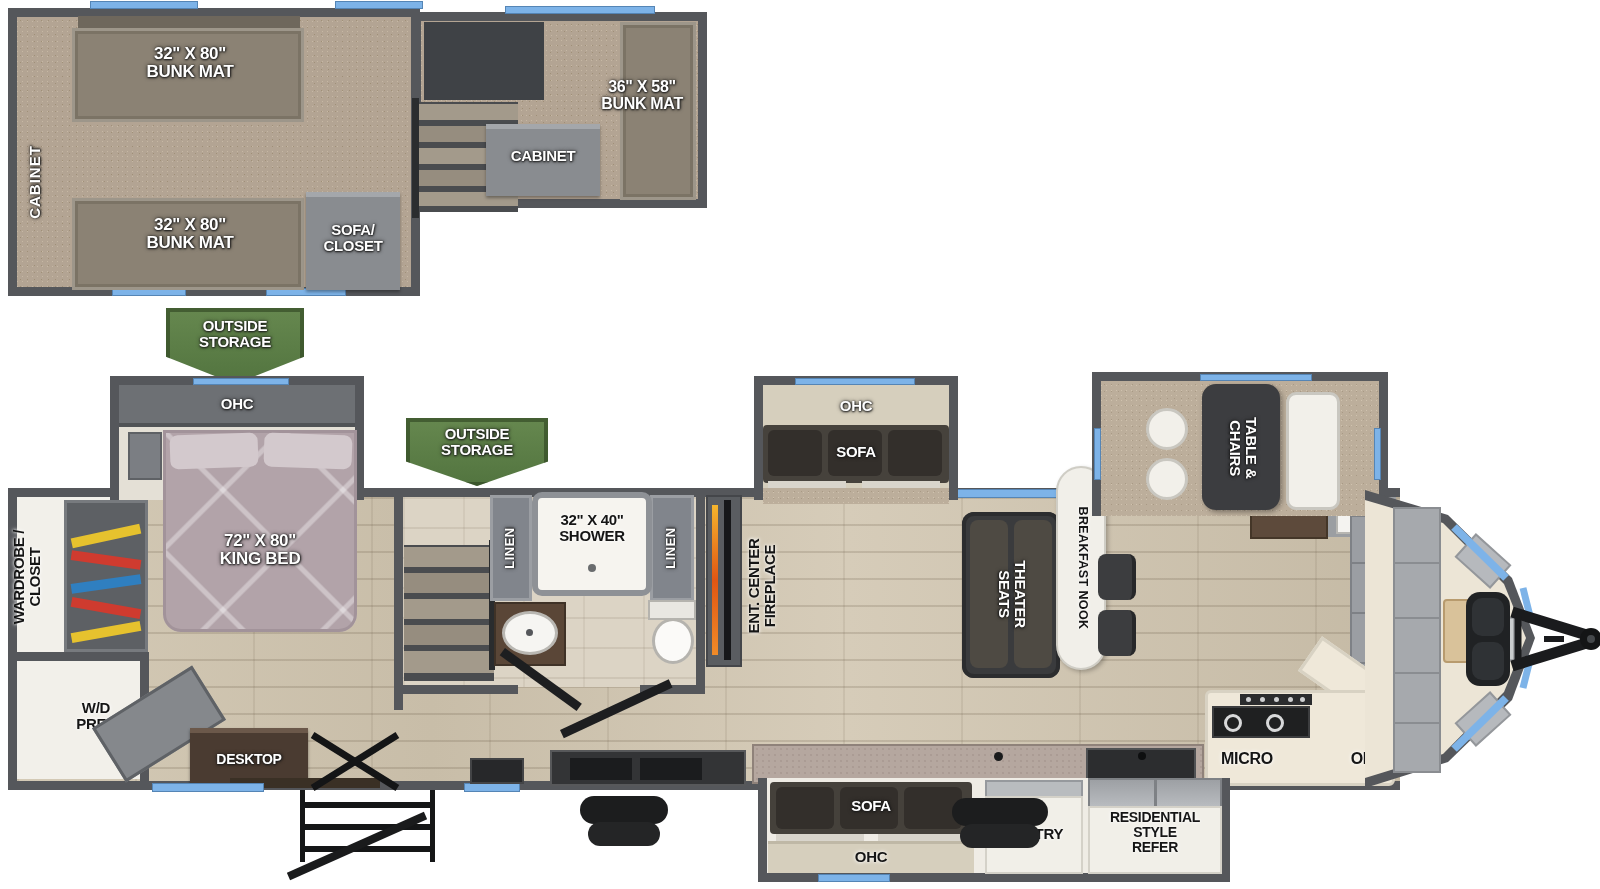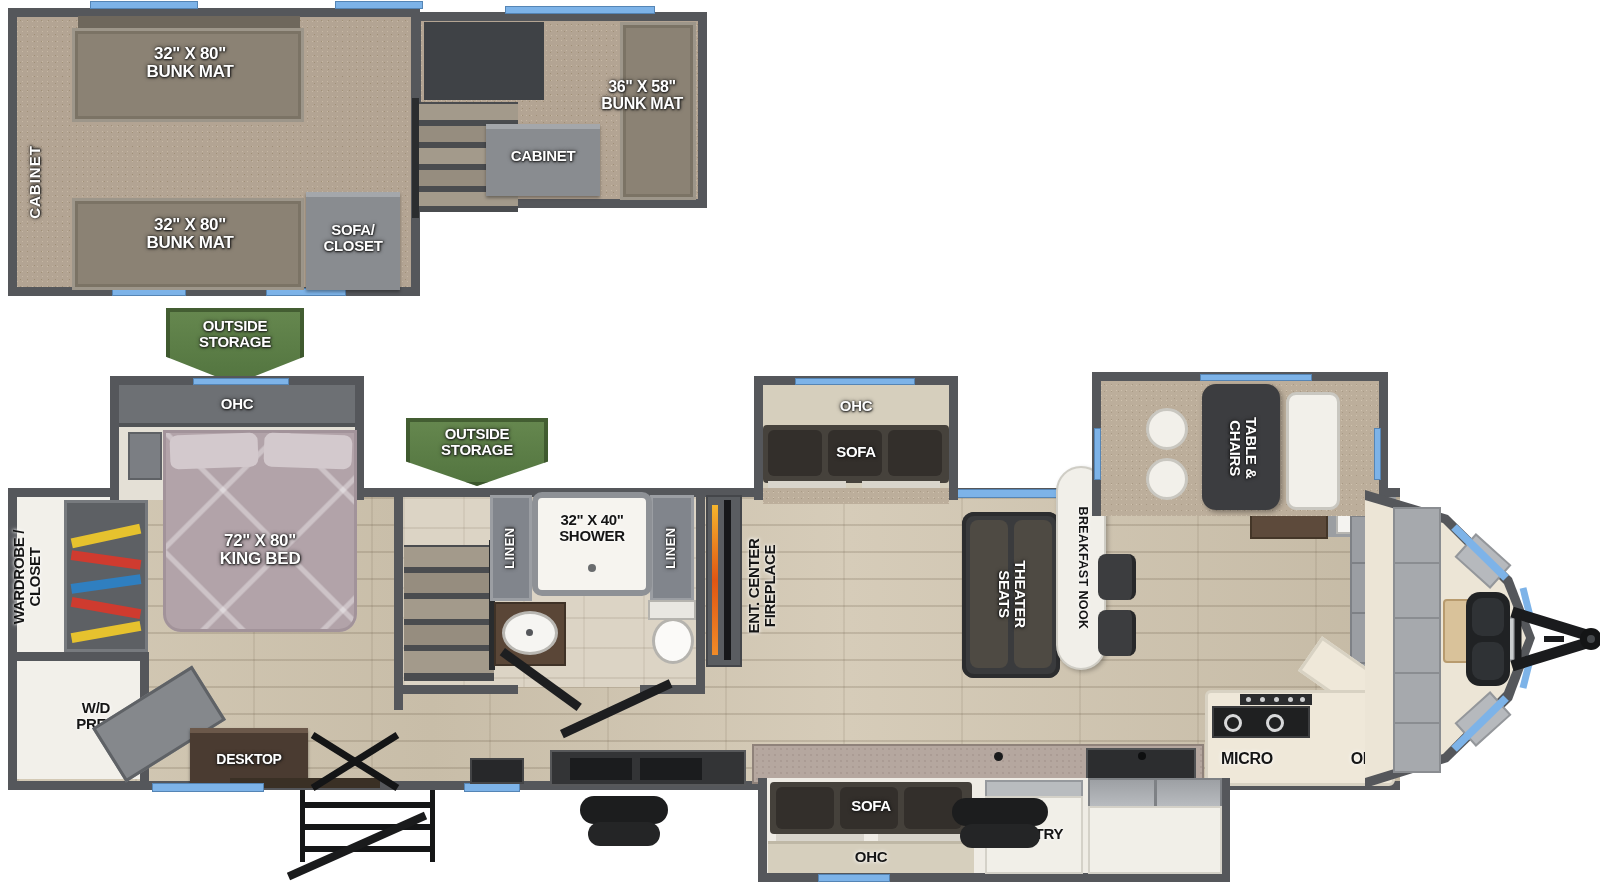"RESIDENTIAL" div.lbl { html: none -> <div>RESIDENTIAL STYLE REFER</div> }
